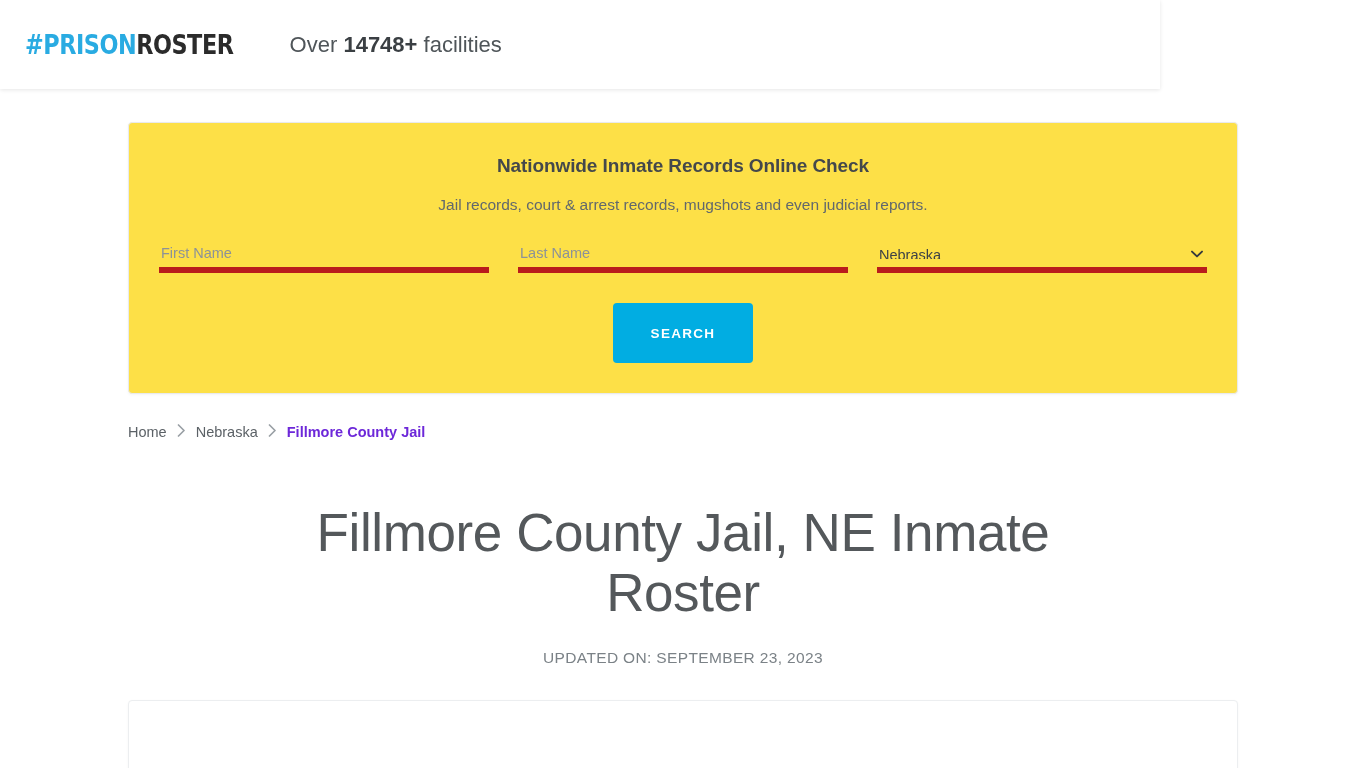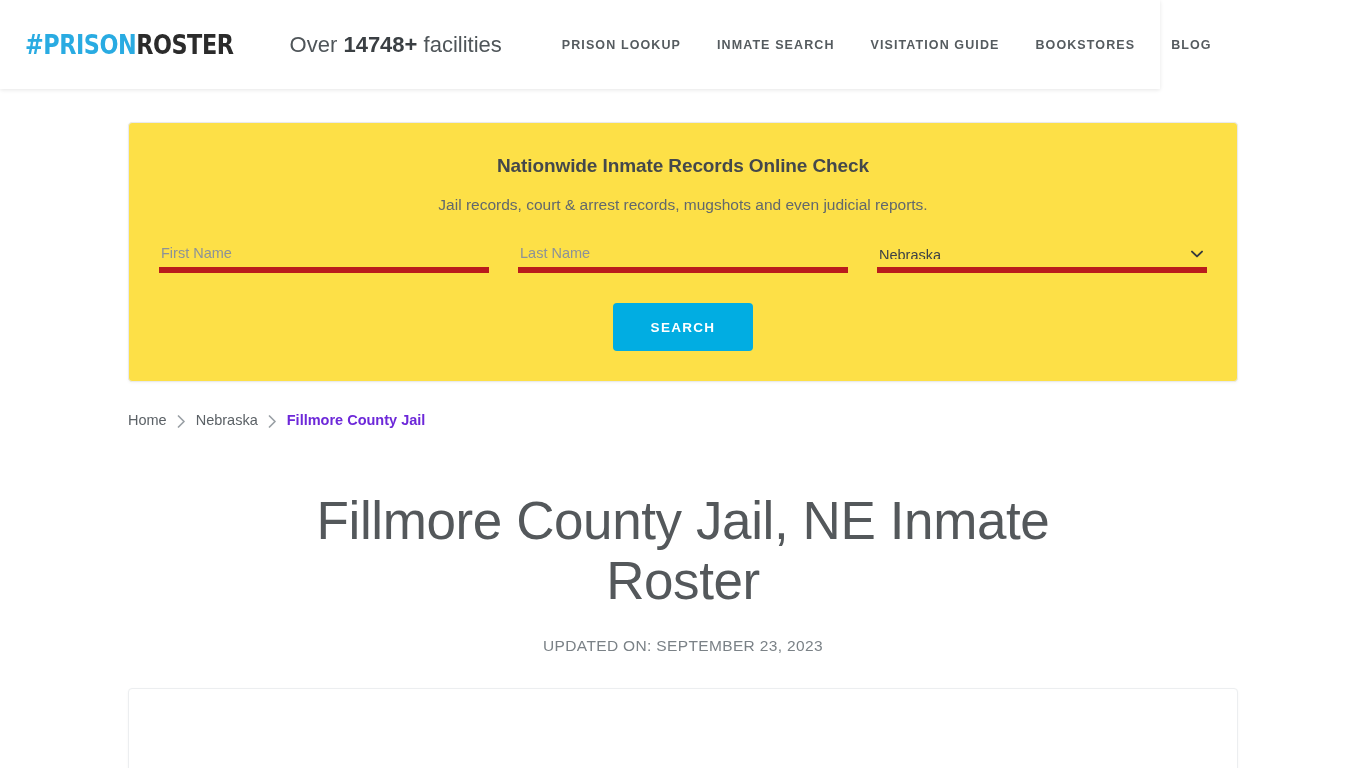"PRISON LOOKUP" nav.main-nav { html: <nav> <a>PRISON LOOKUP</a> <a>INMATE SEARCH</a> <a>VISITATION GUIDE</a> <a>BOOKSTORES</a> <a>BLOG</a> </nav> -> none }
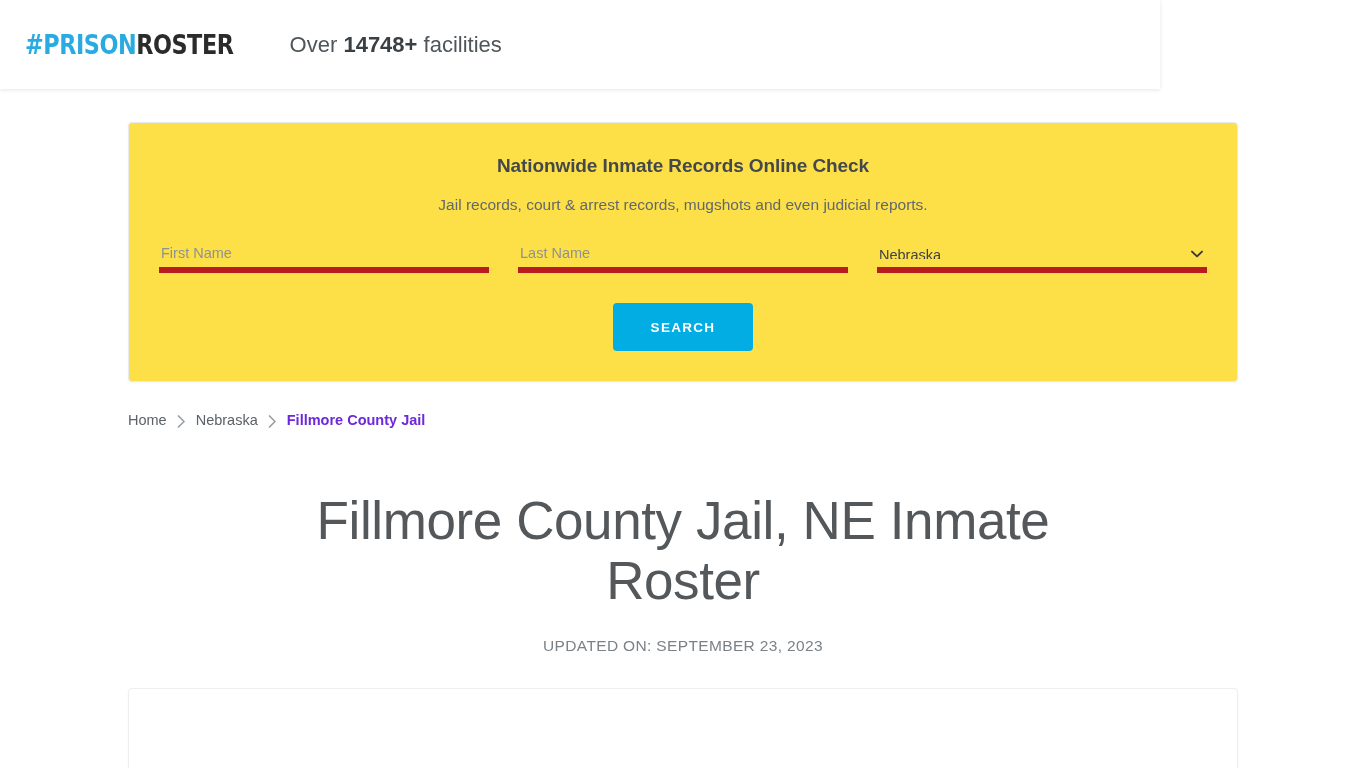"SEARCH" .btn-search { height: 48px -> 60px }
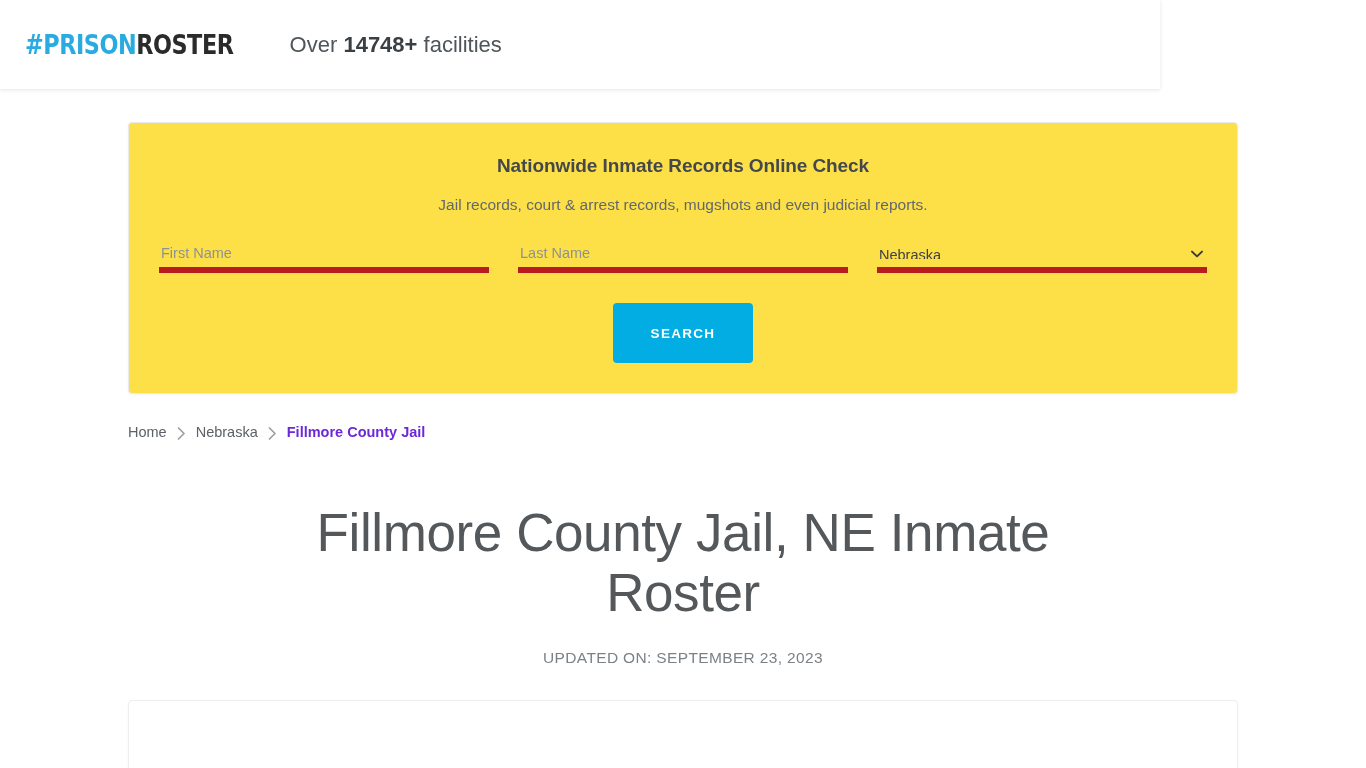"Home" .breadcrumb { align-items: flex-end -> flex-start }
